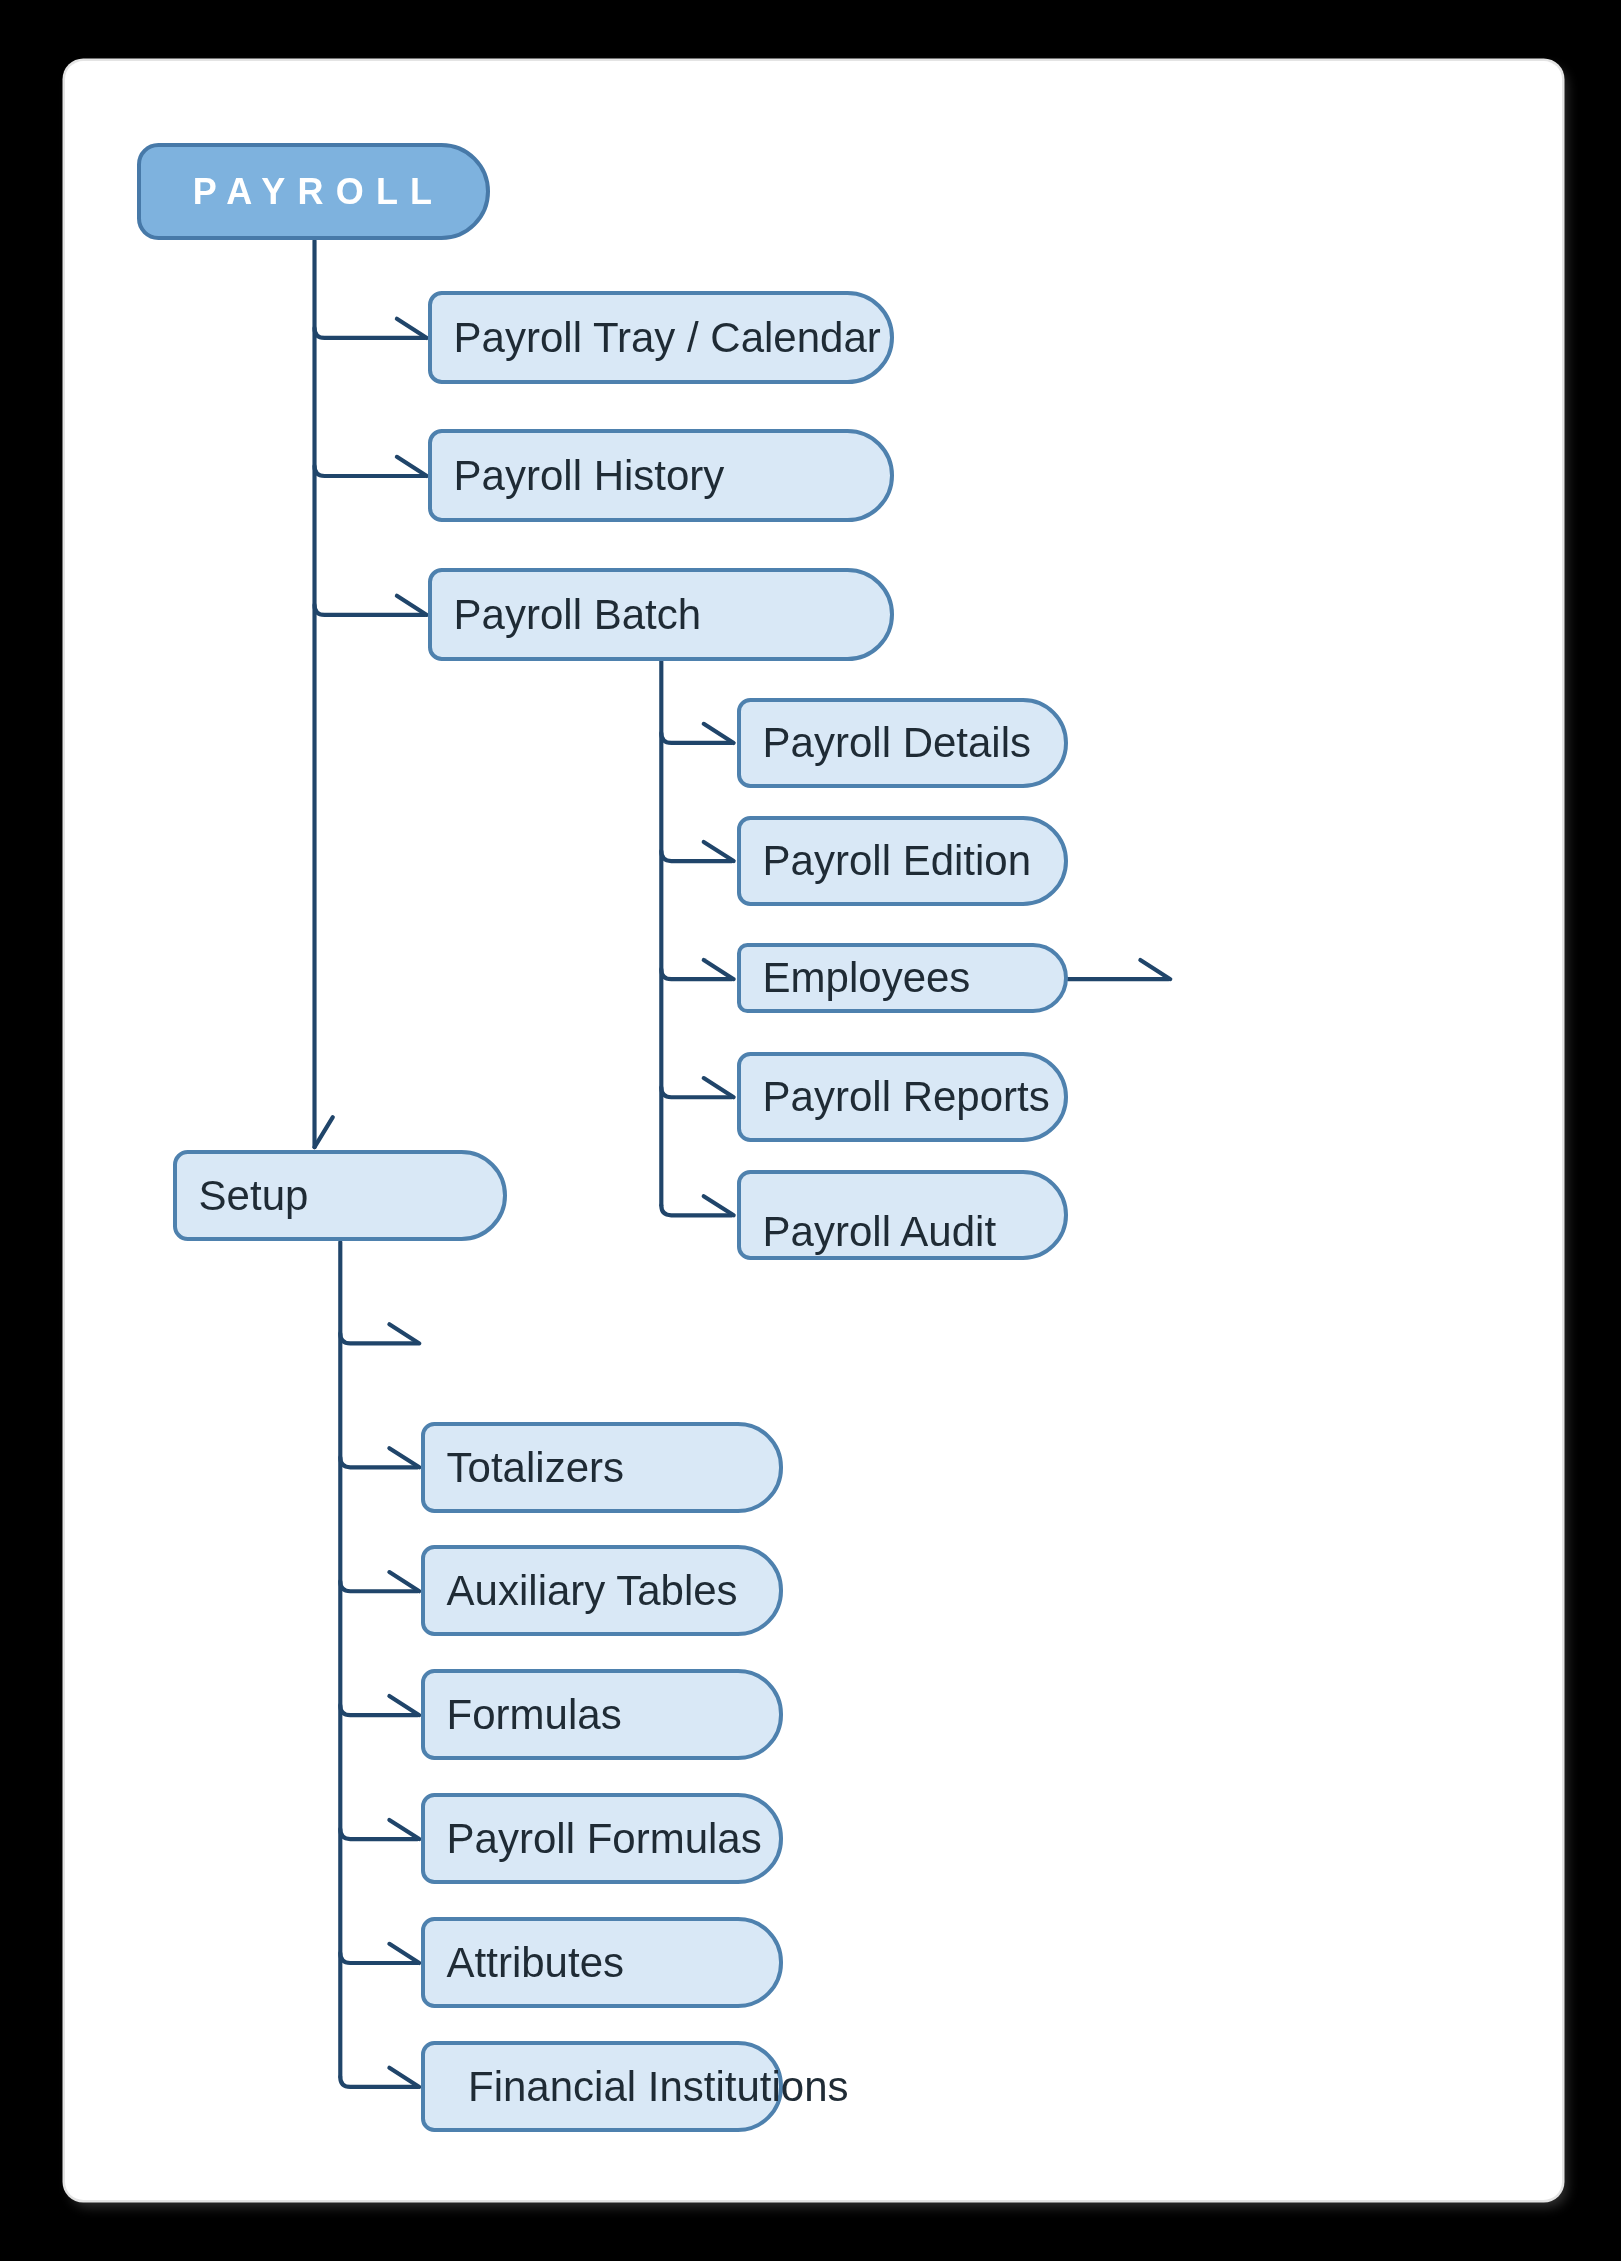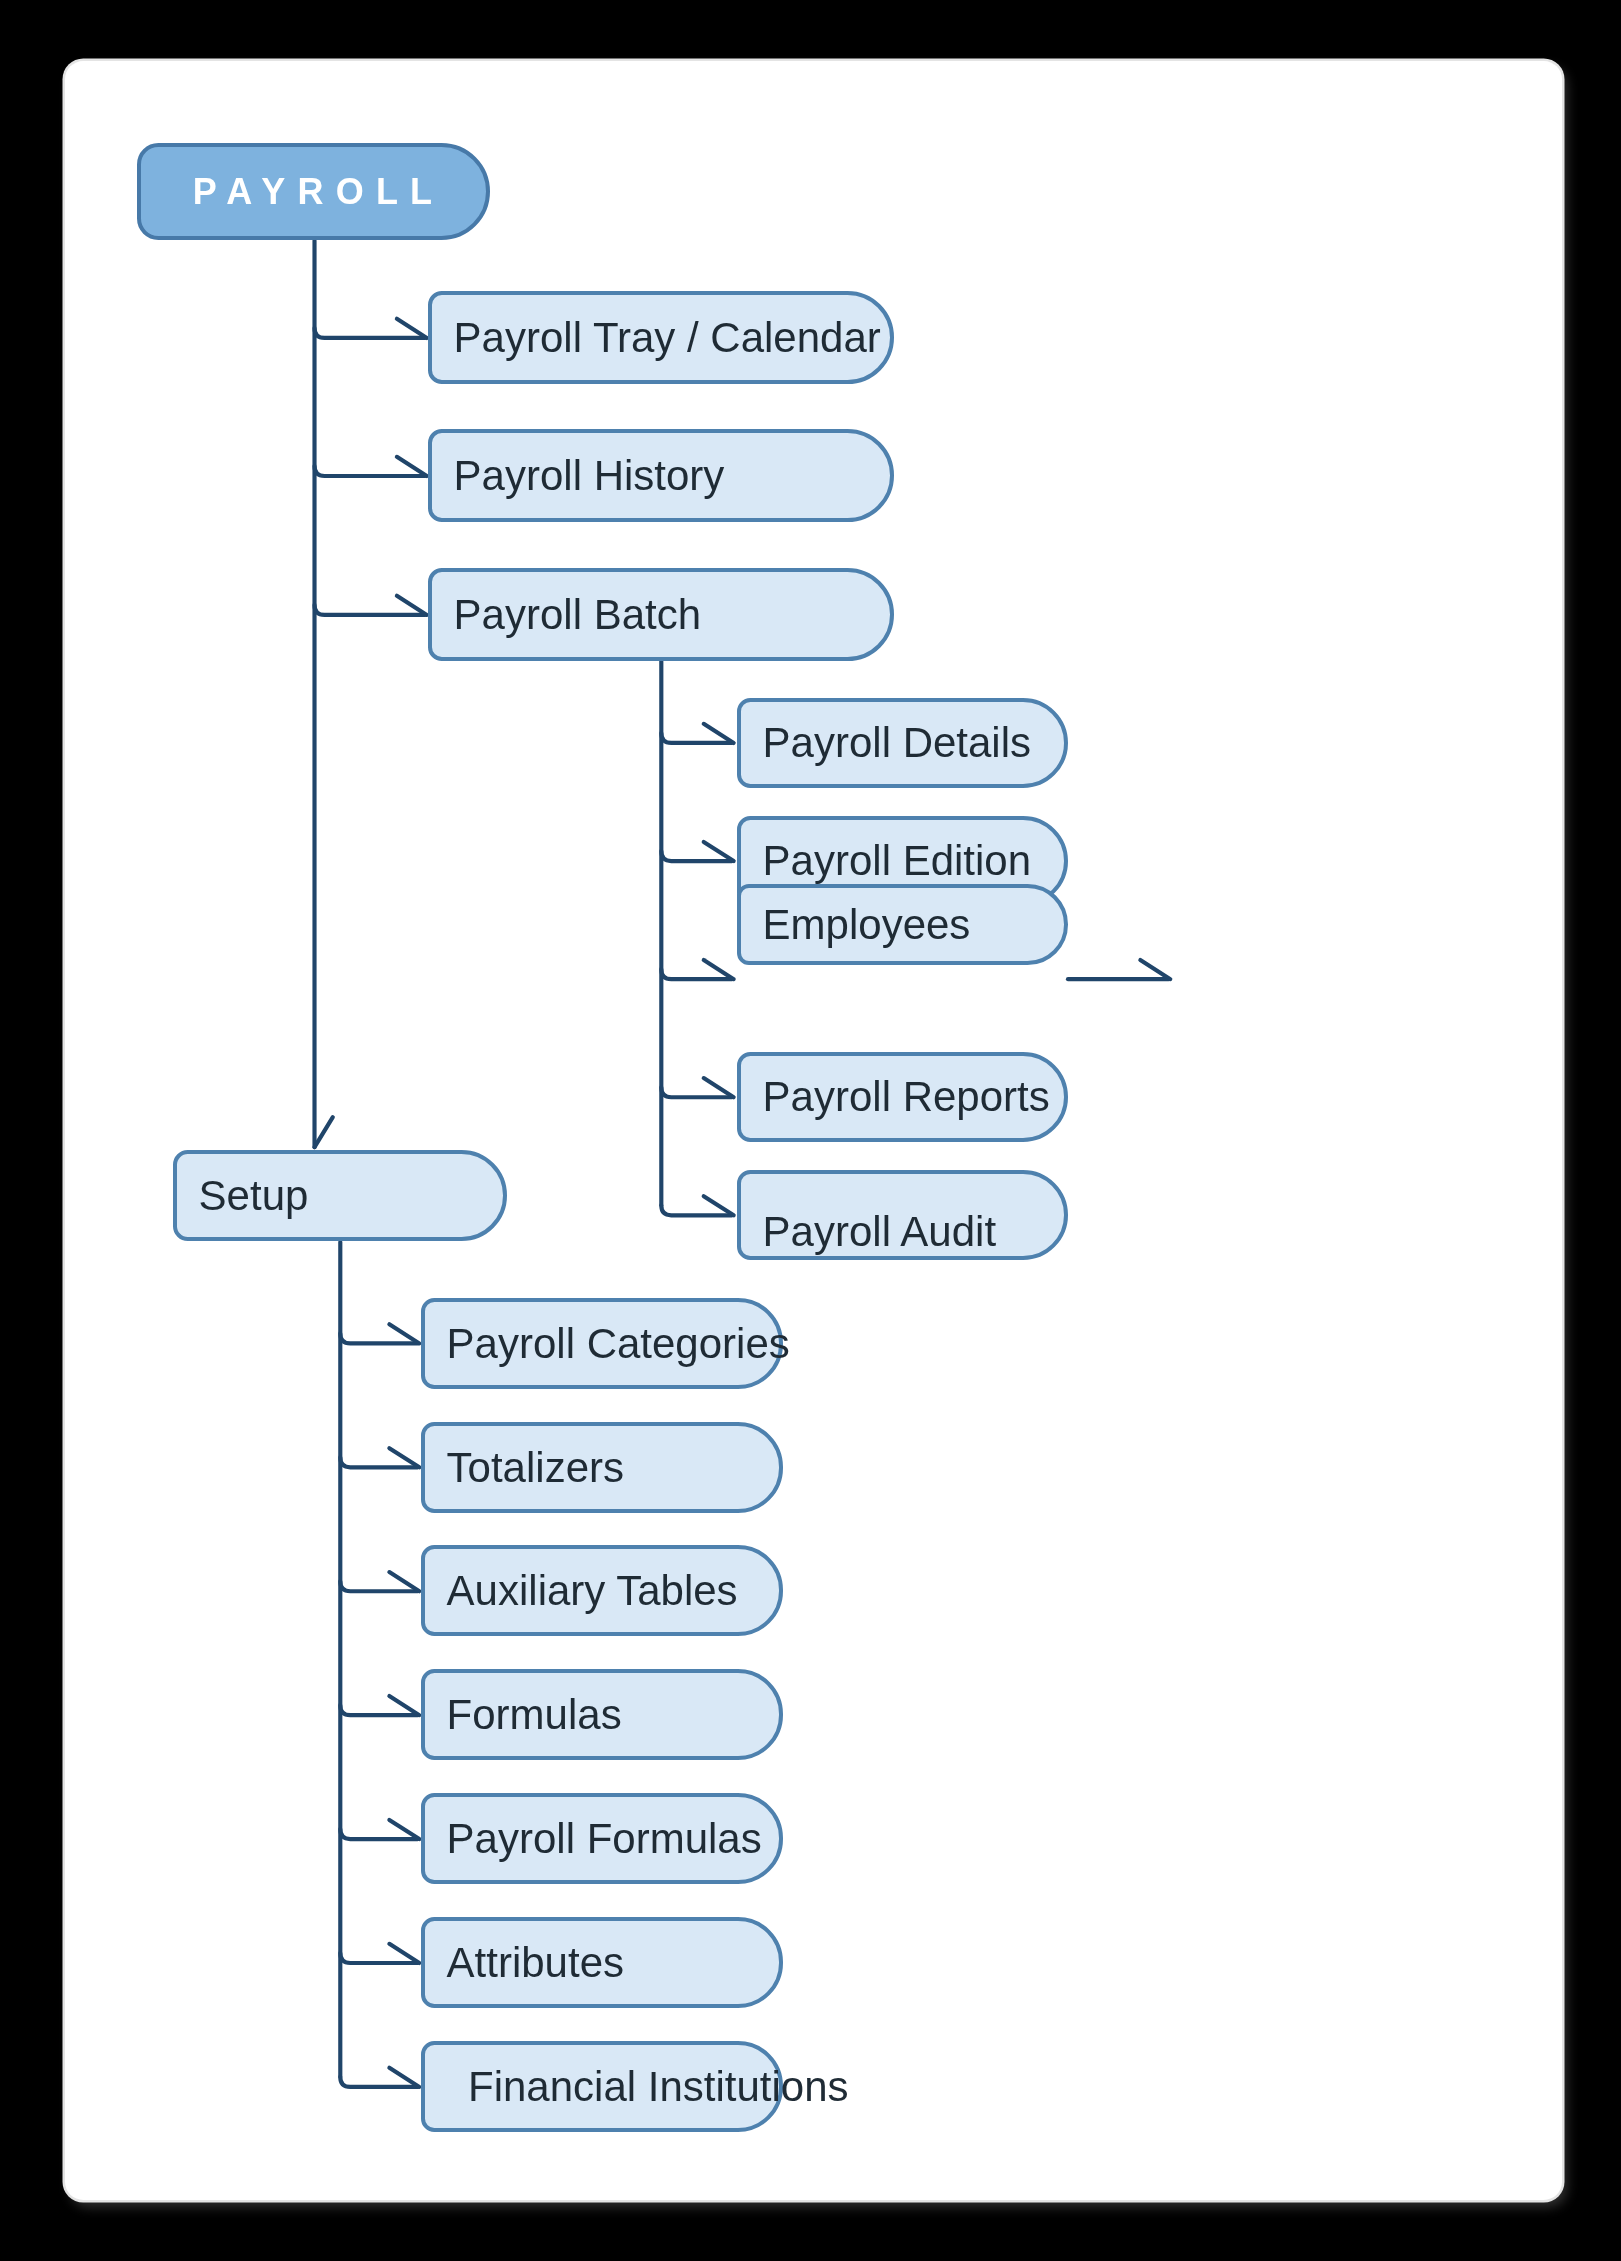"Employees" div.node { height: 81px -> 70px; top: 823px -> 882px }
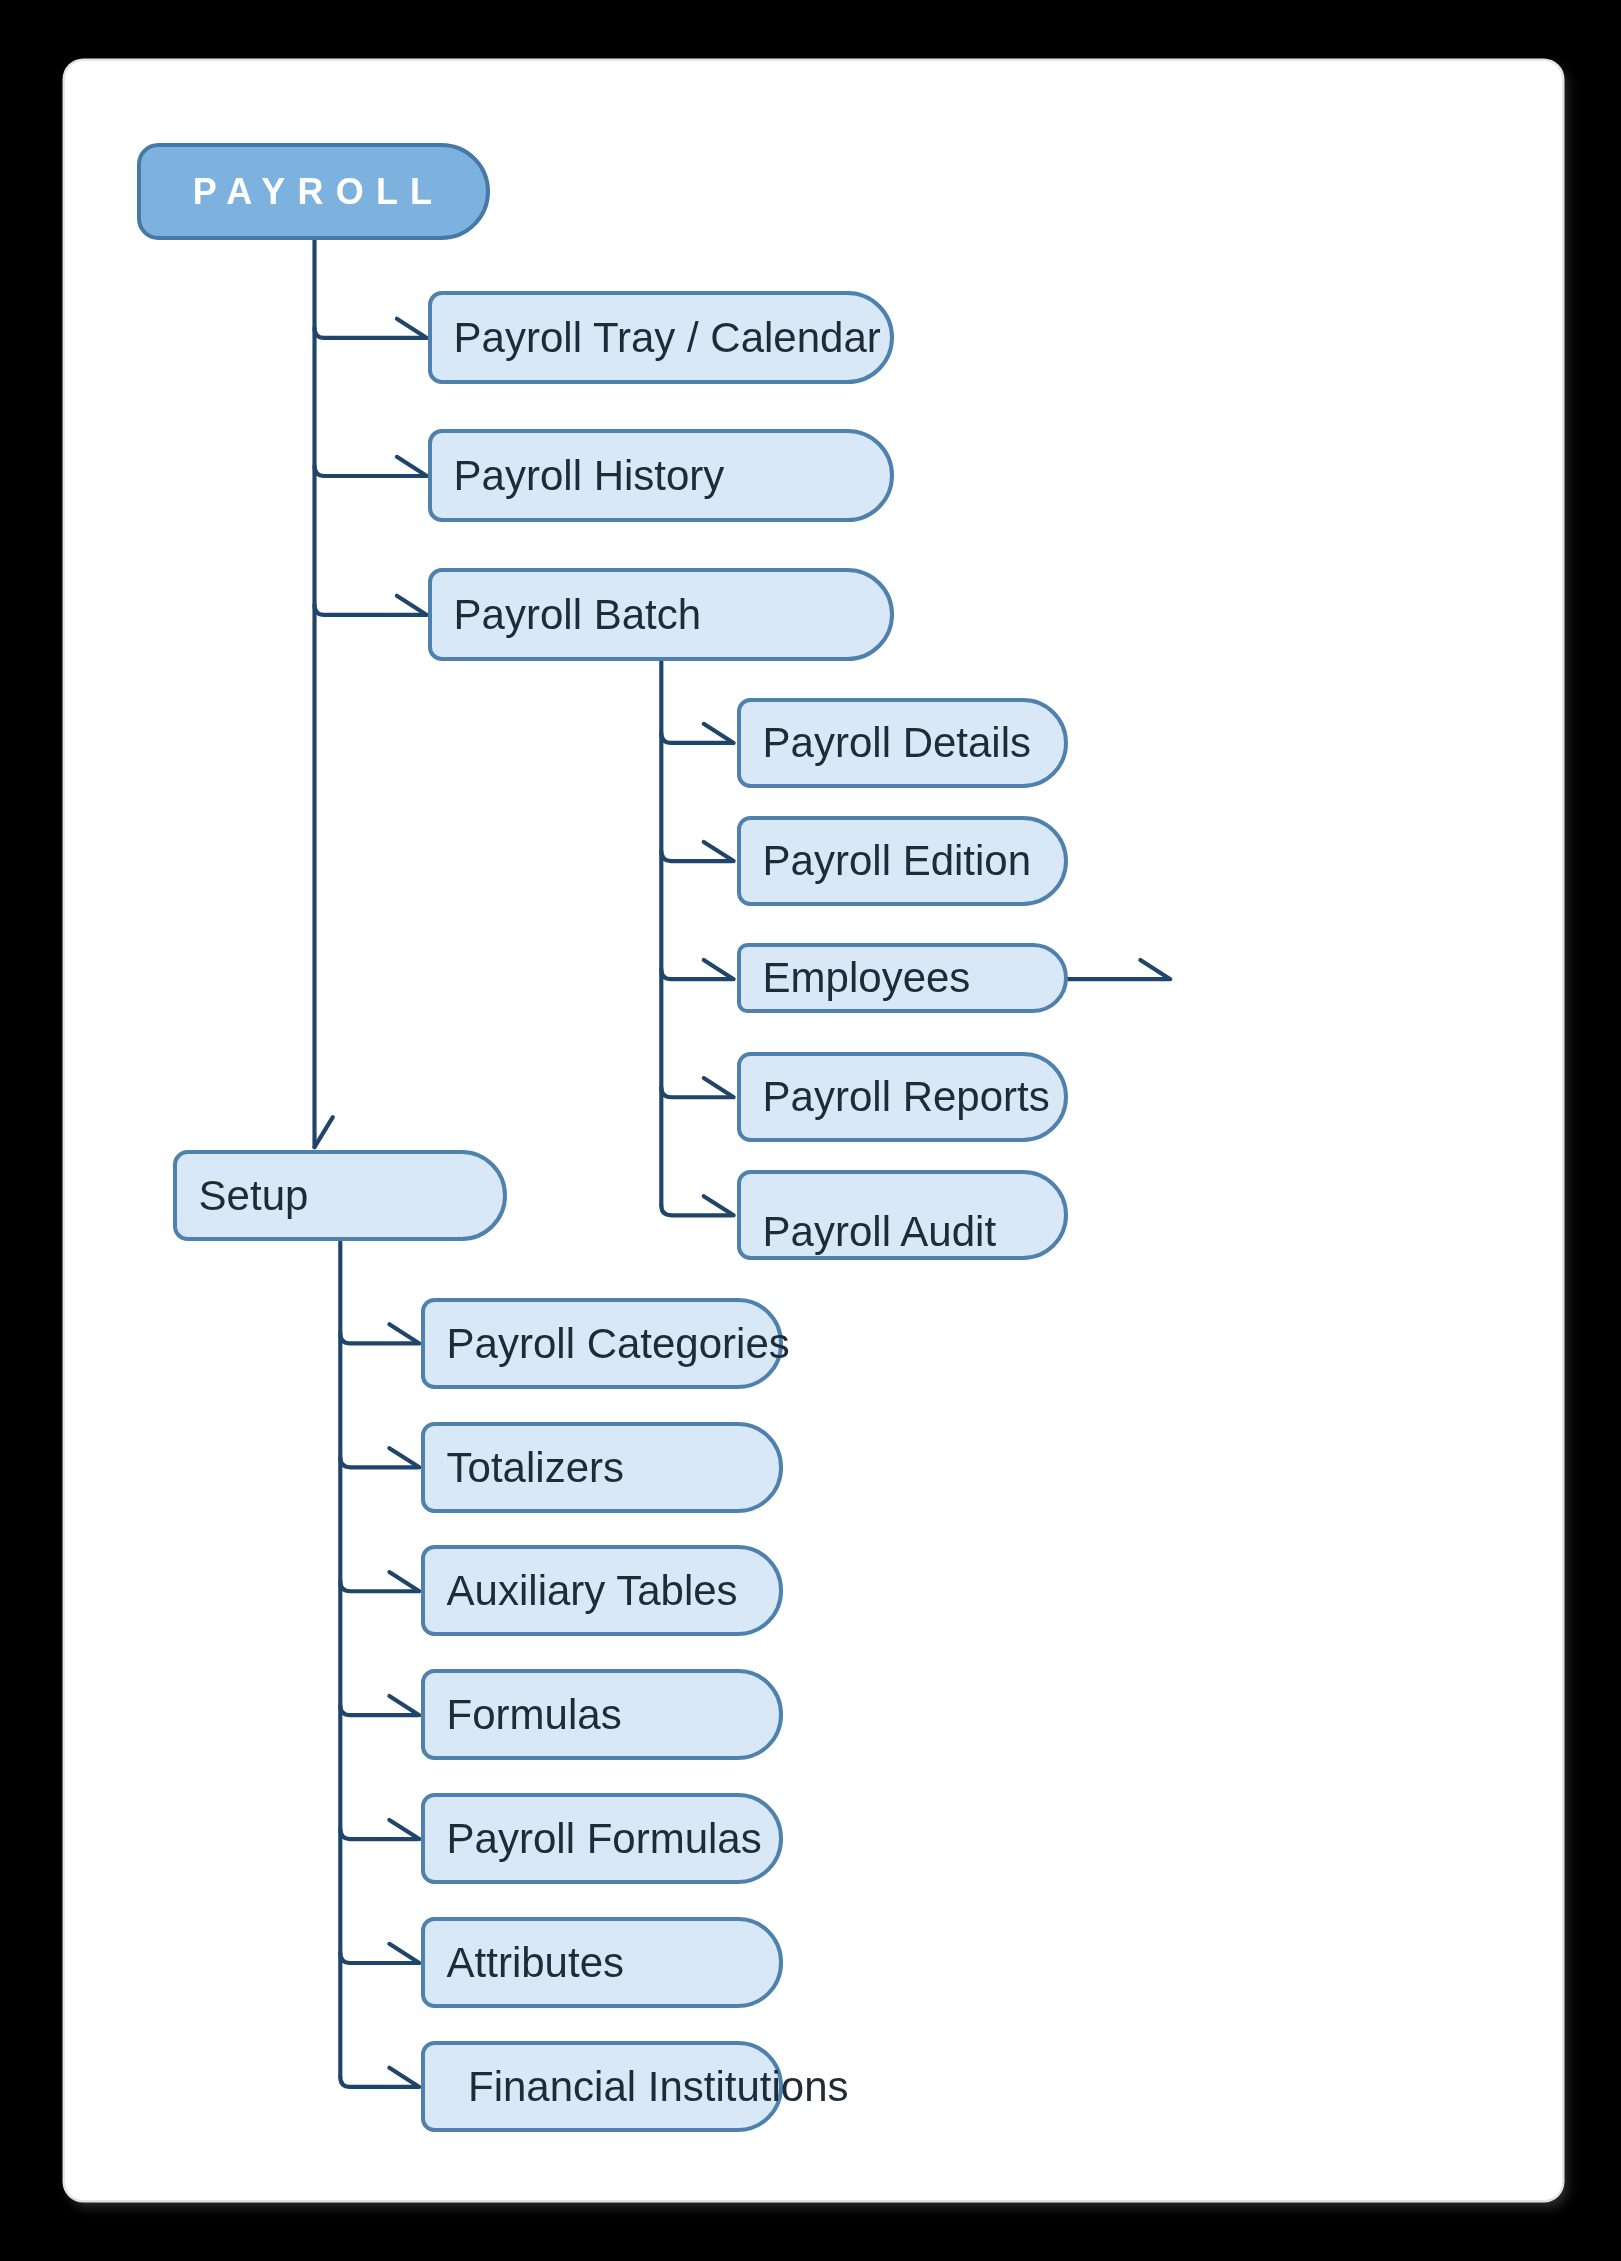"Payroll Categories" div.node { html: <div> <span>Payroll Categories</span> </div> -> none }
